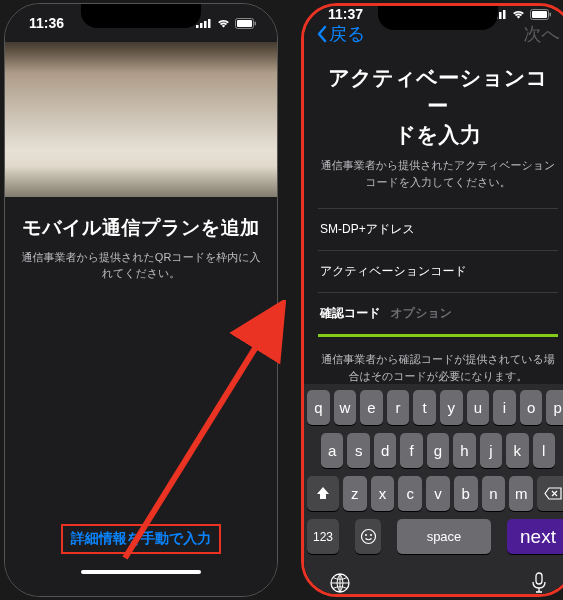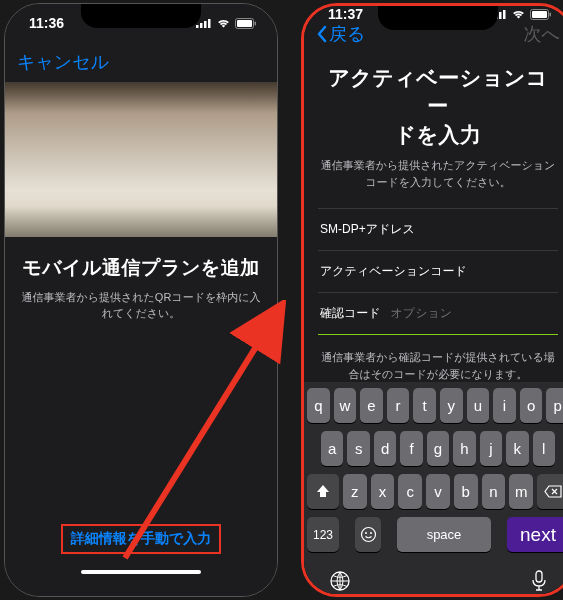"キャンセル" div.nav-bar { html: <div> <span>キャンセル</span> <span></span> </div> -> none }
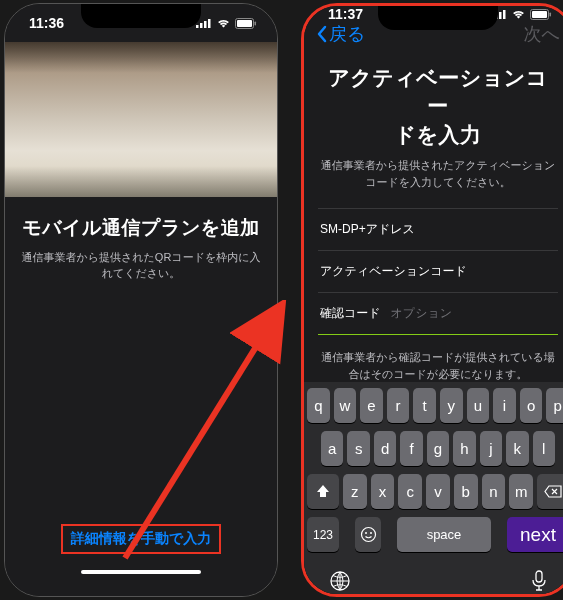"確認コード" .field-row:last-of-type { border-bottom: 1px solid #84cc16 -> 3px solid #84cc16; font-weight: none -> bold }
